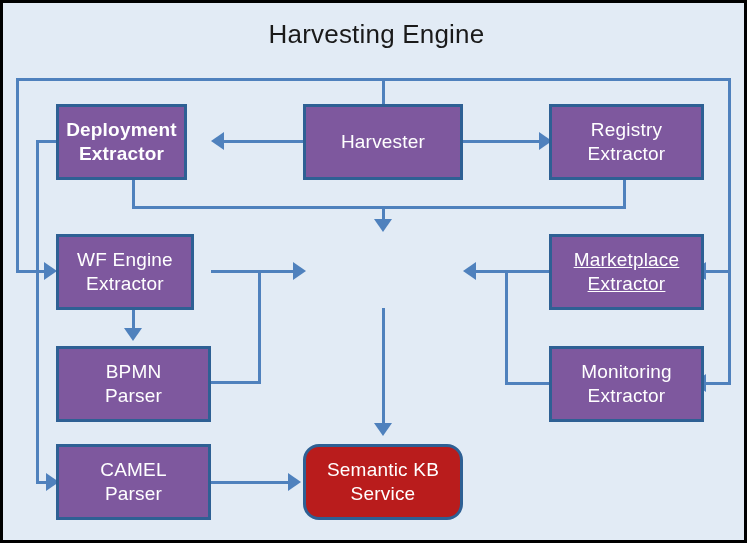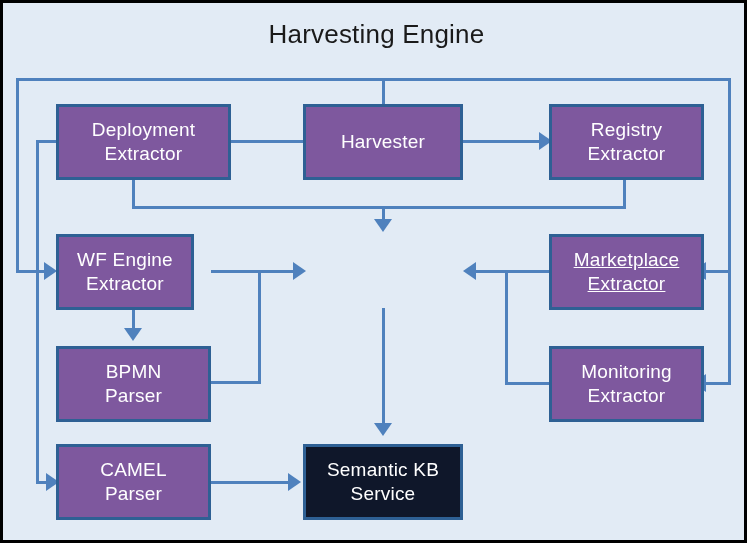"Deployment" div.node { font-weight: none -> bold; width: 175px -> 131px }
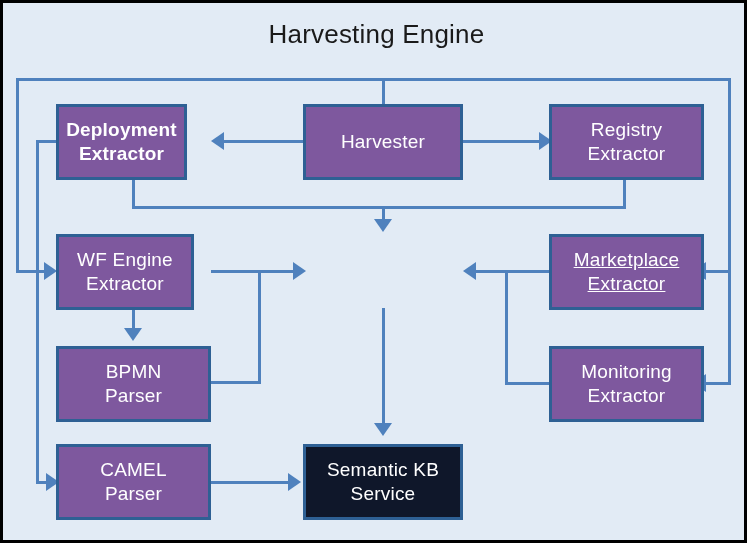"Semantic KB" .node.orange { background: #0f172a -> #b91c1c; border-radius: none -> 16px }
